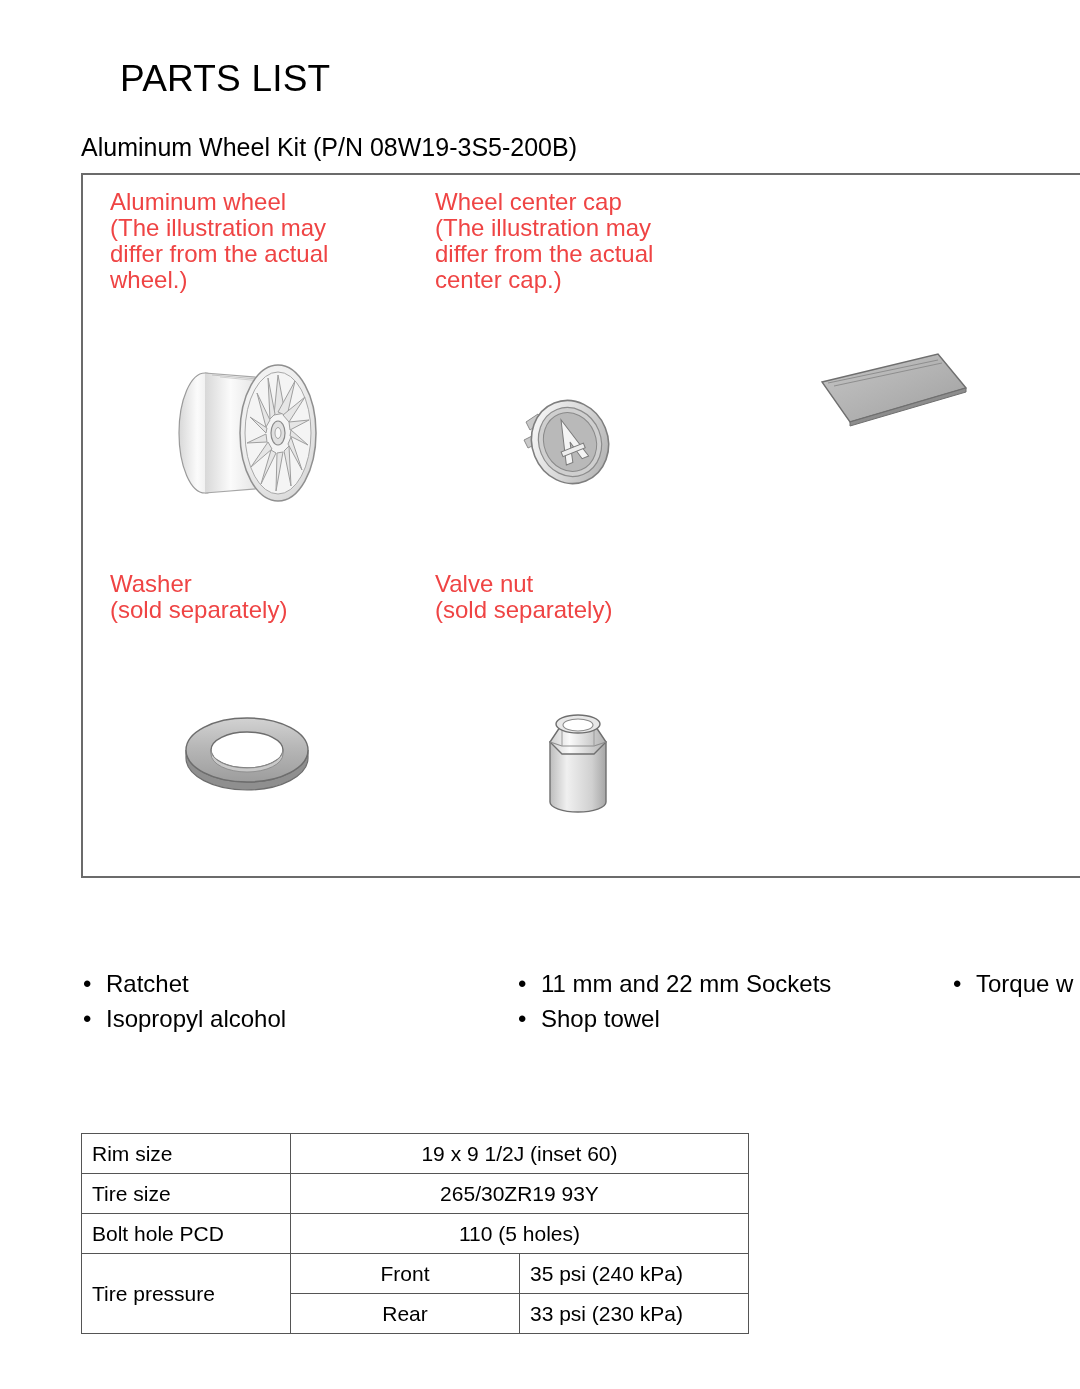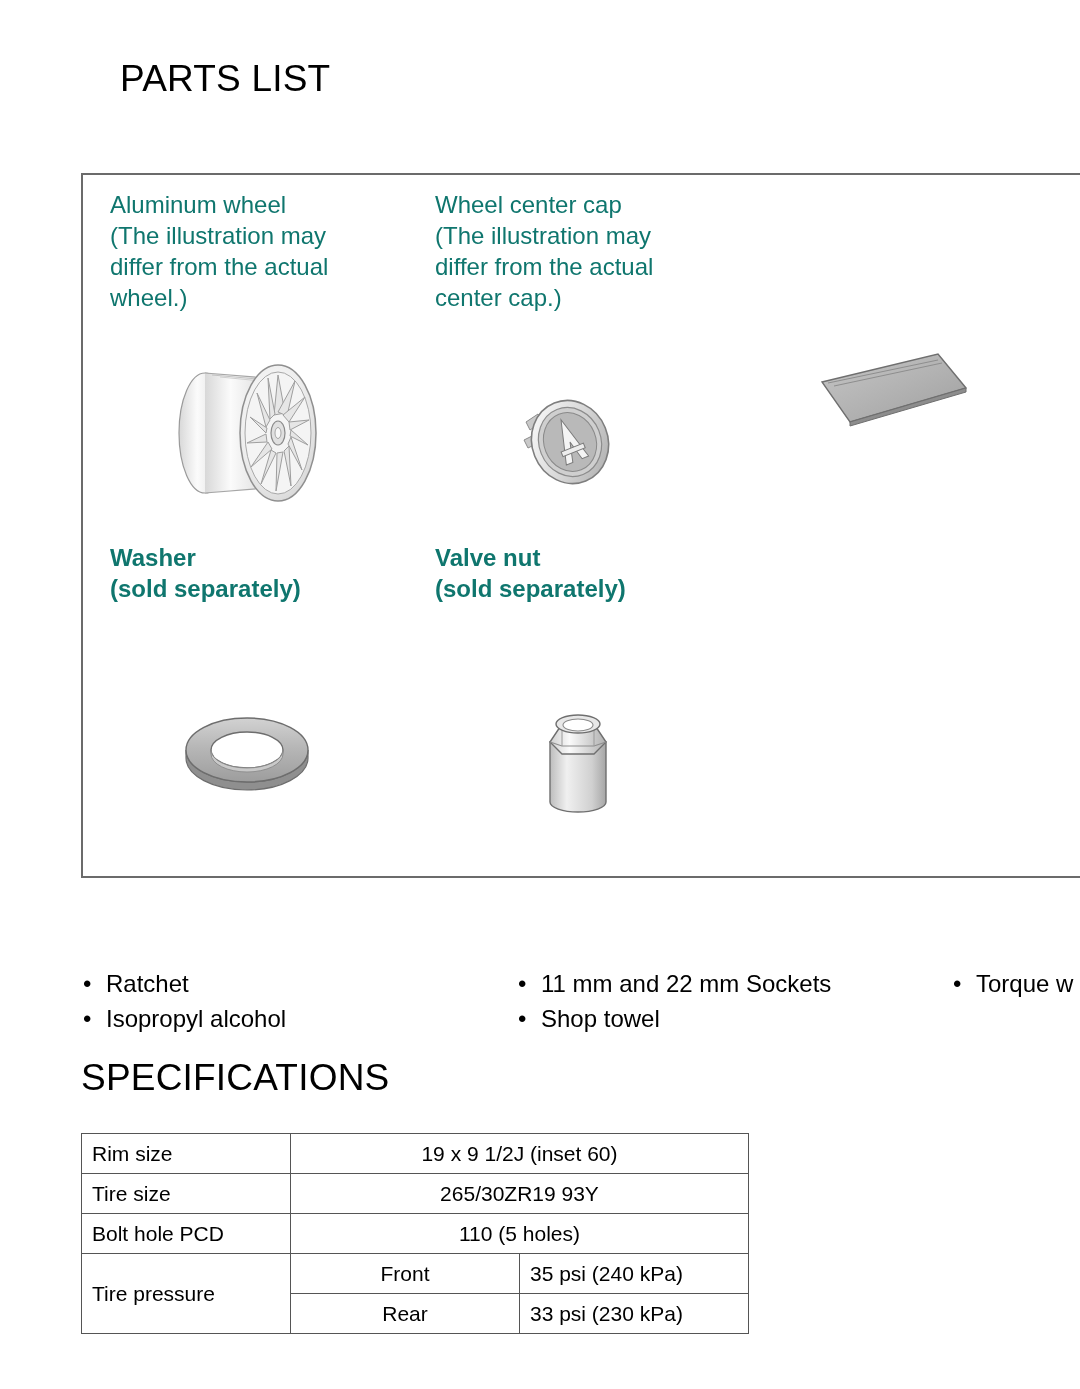"Aluminum Wheel Kit (P/N 08W19-3S5-200B)" div.kit-subtitle { html: none -> <div>Aluminum Wheel Kit (P/N 08W19-3S5-200B)</div> }
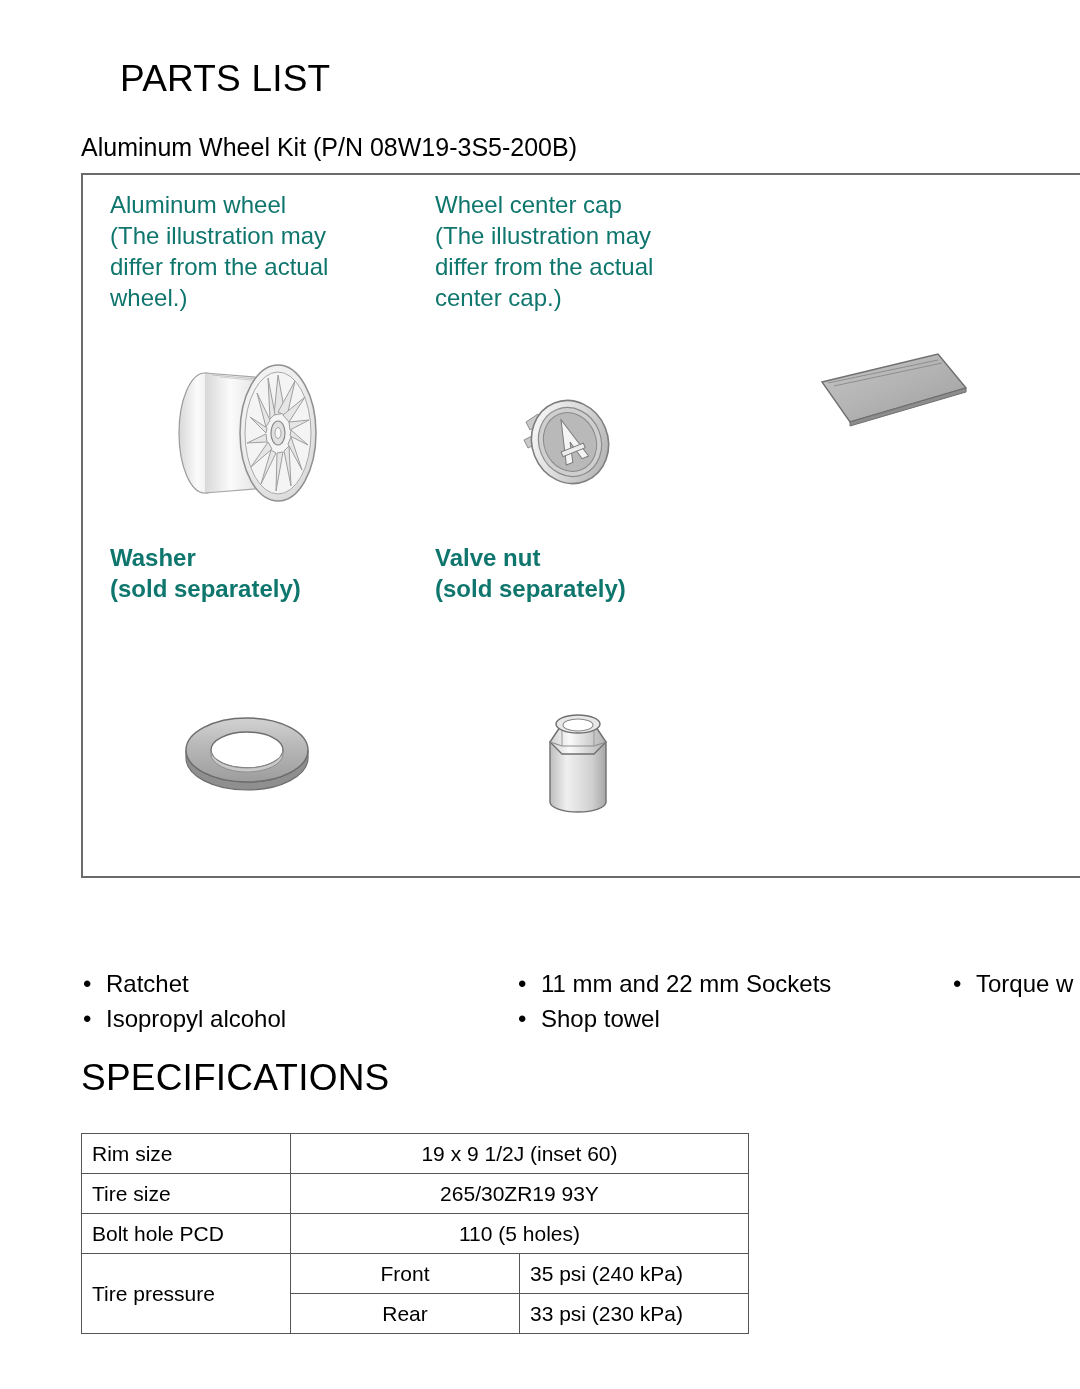"Aluminum wheel" .part-label { color: #0f766e -> #ef4444; line-height: 31px -> 26px }
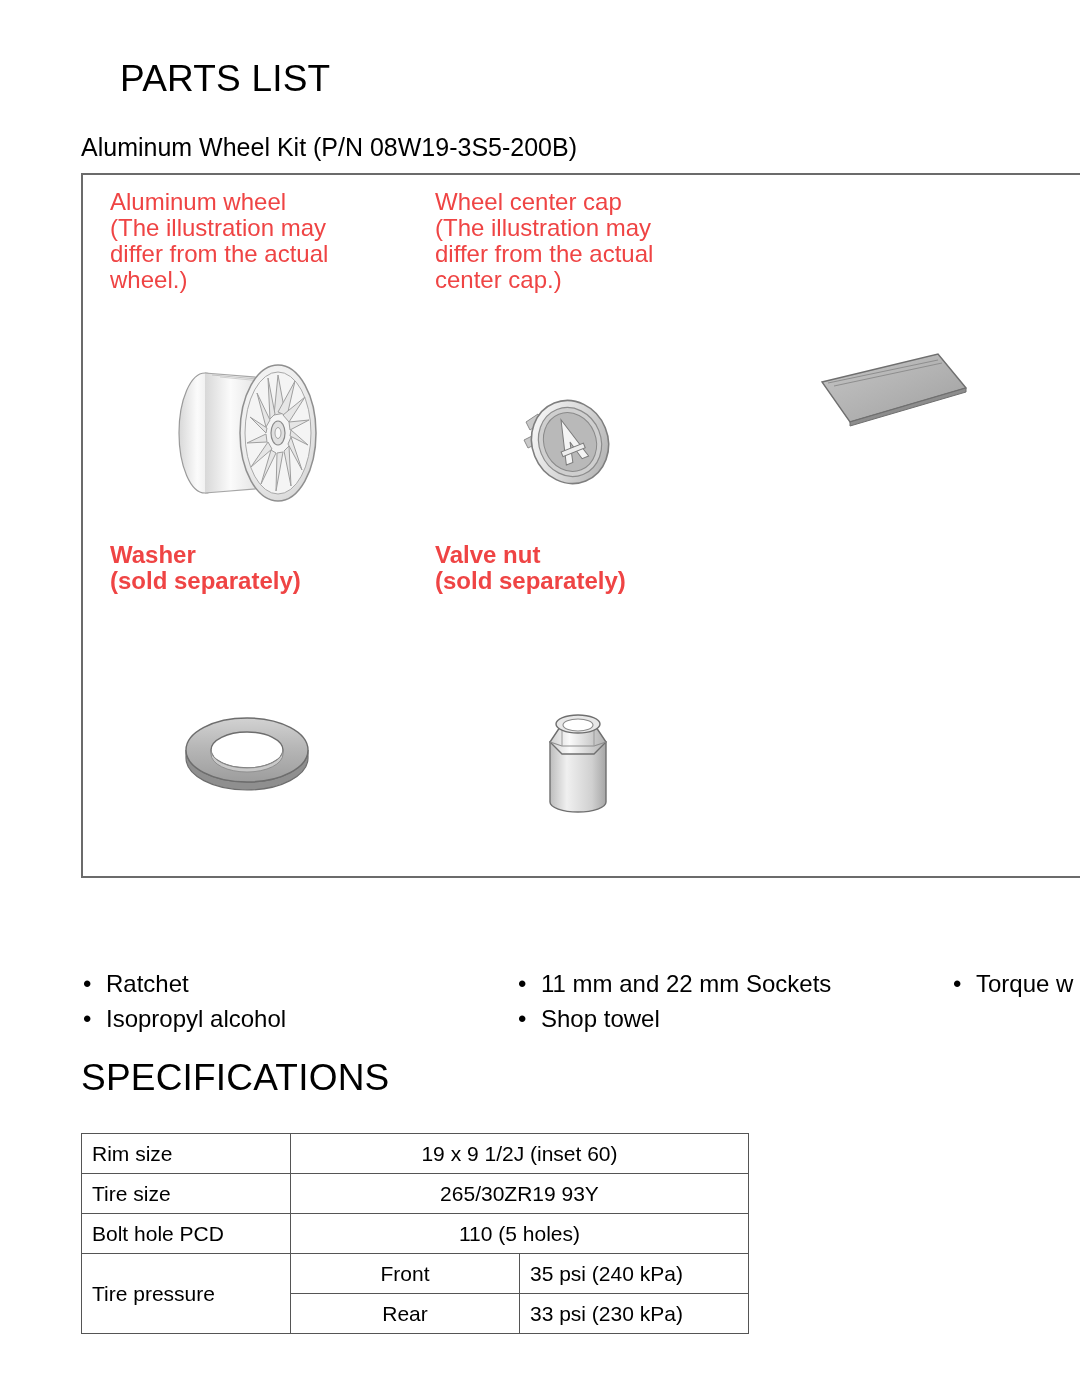"Washer" .row2 { font-weight: bold -> none; top: 542px -> 571px }
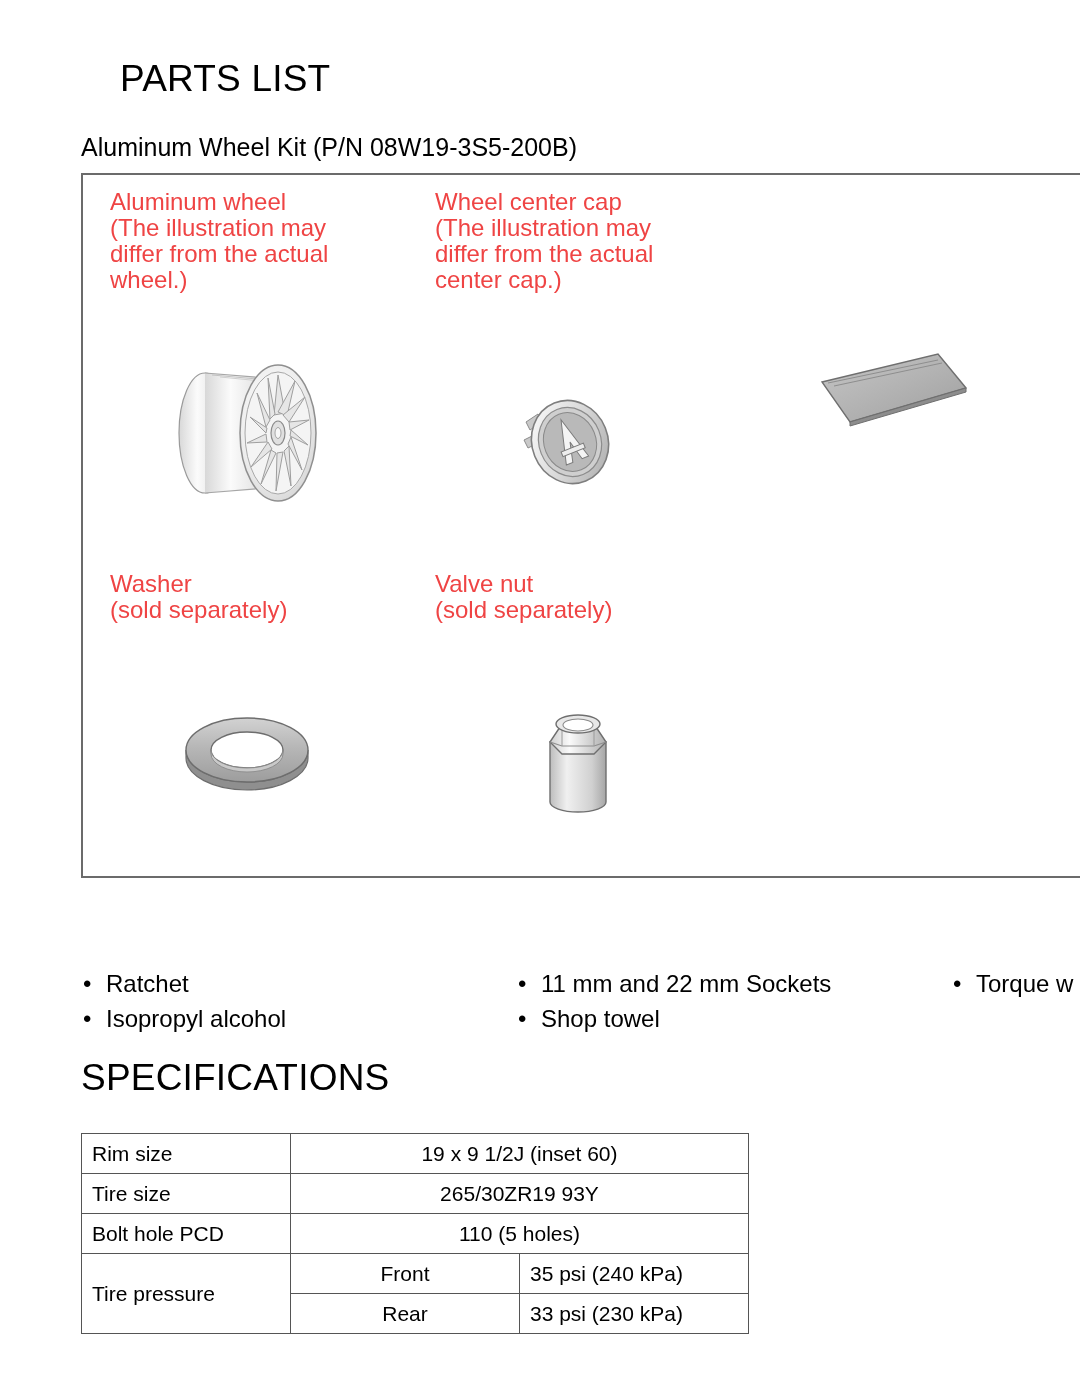"SPECIFICATIONS" div.section-title { html: <div>SPECIFICATIONS</div> -> none }
